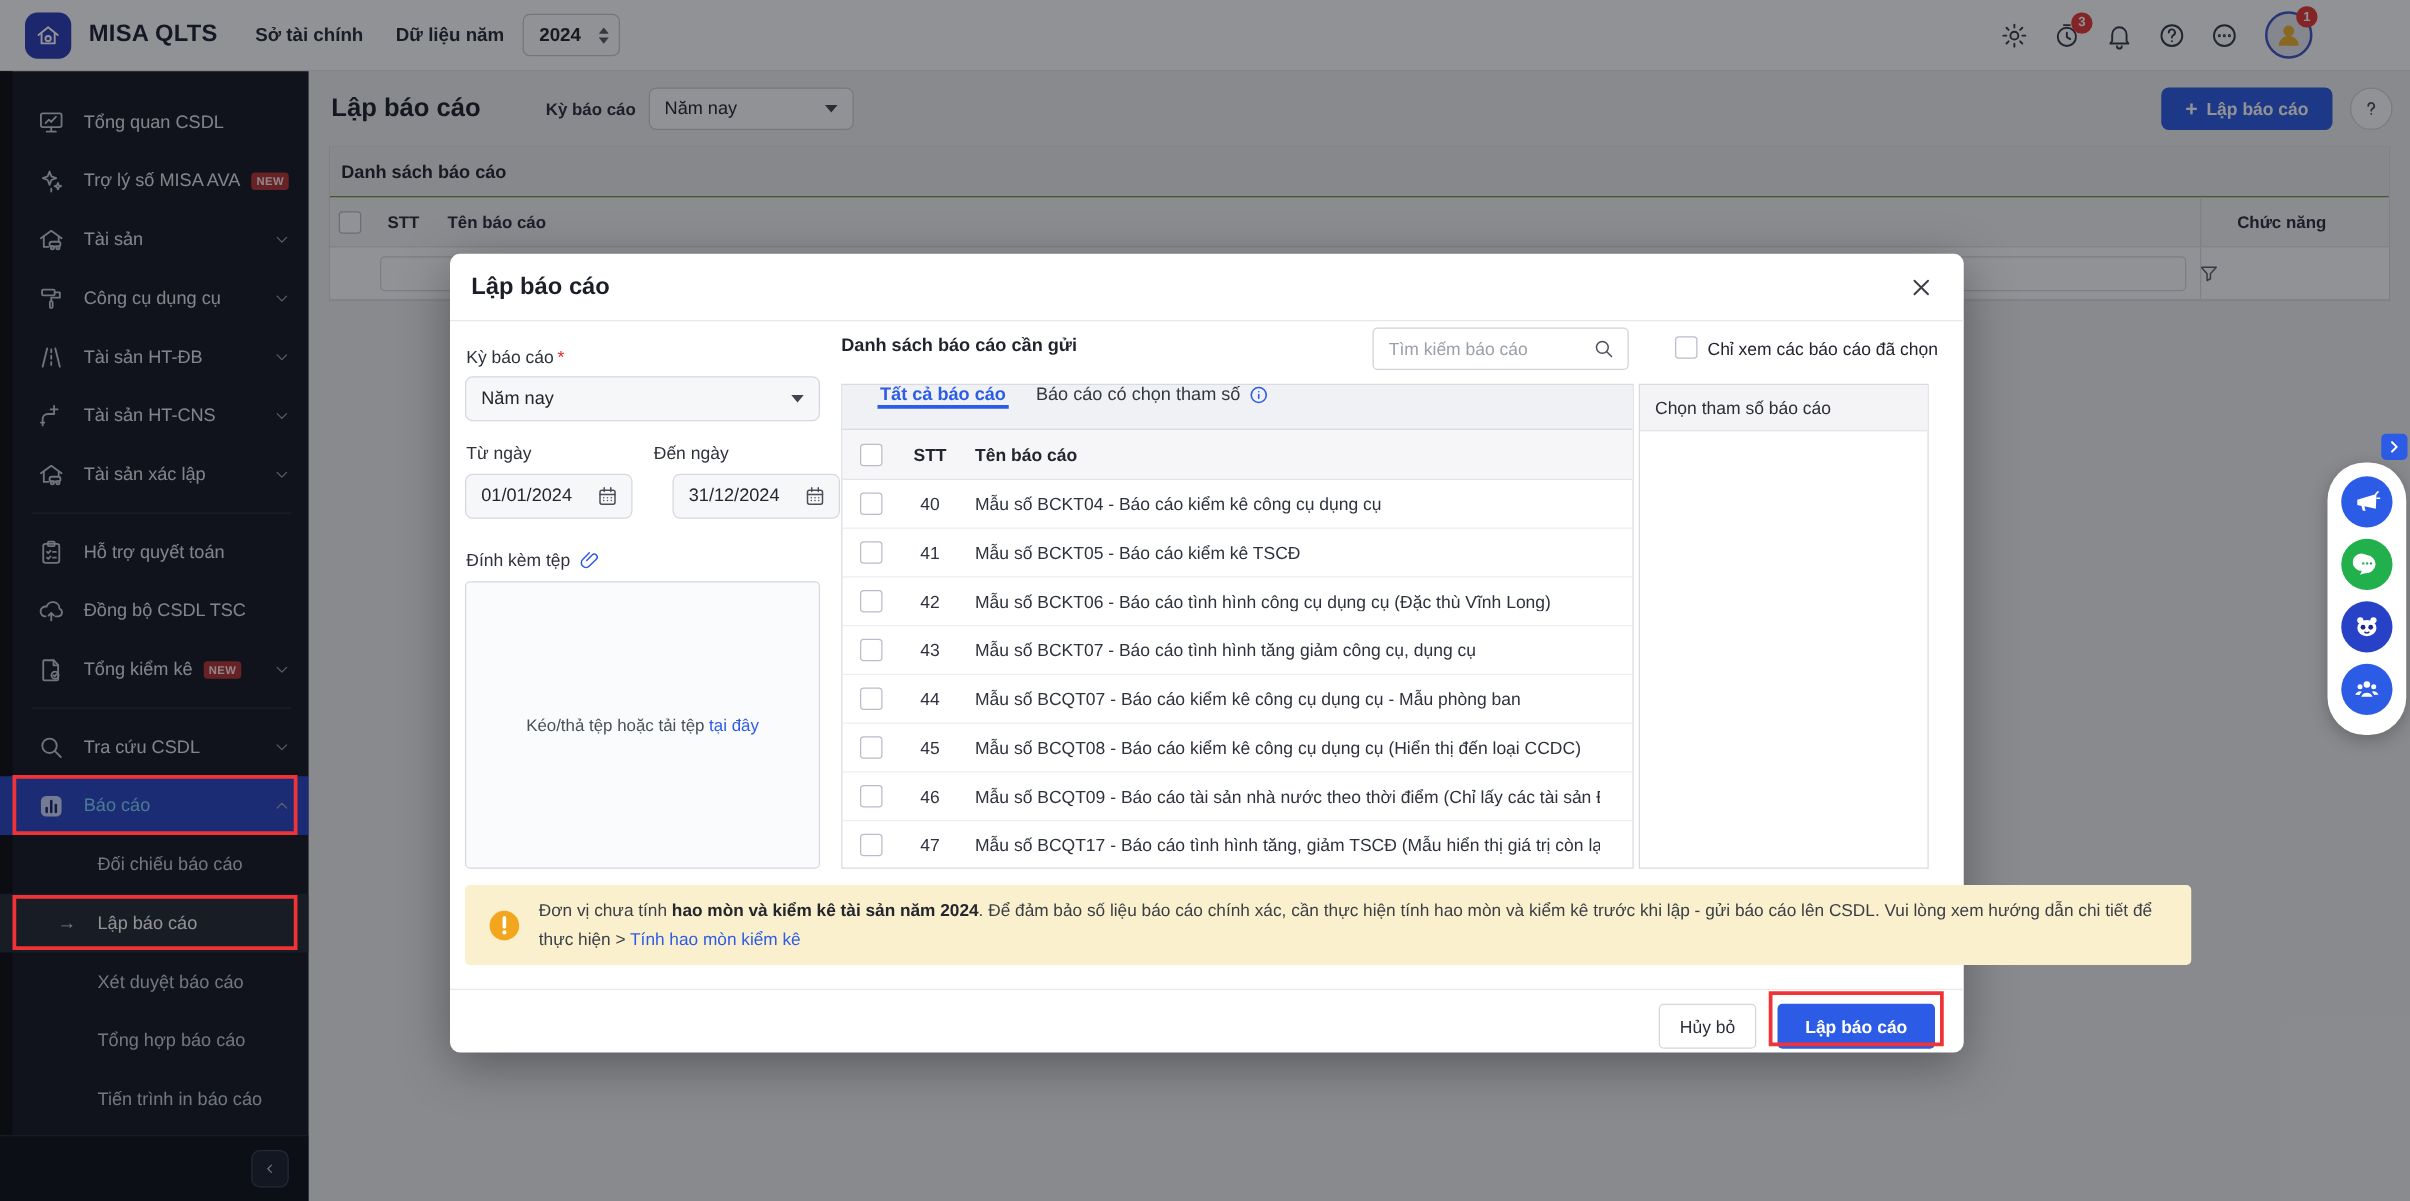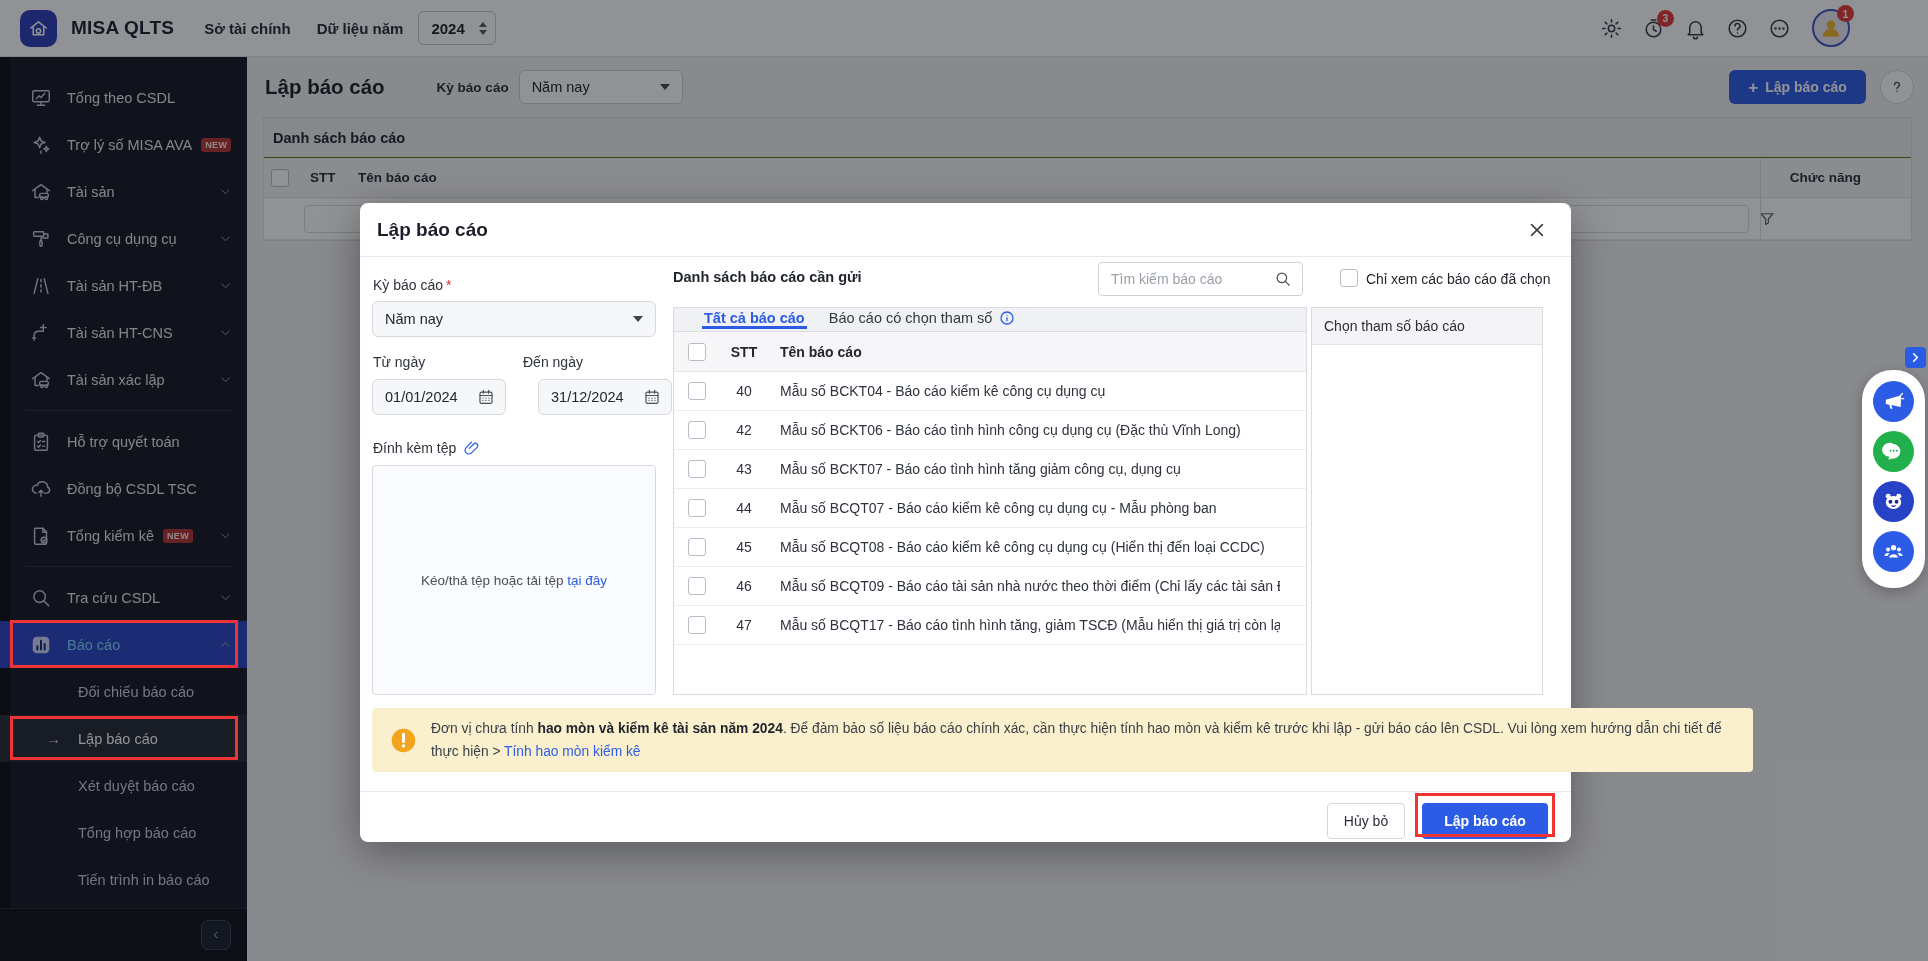"Tổng theo CSDL" span.slabel { text: theo -> quan }
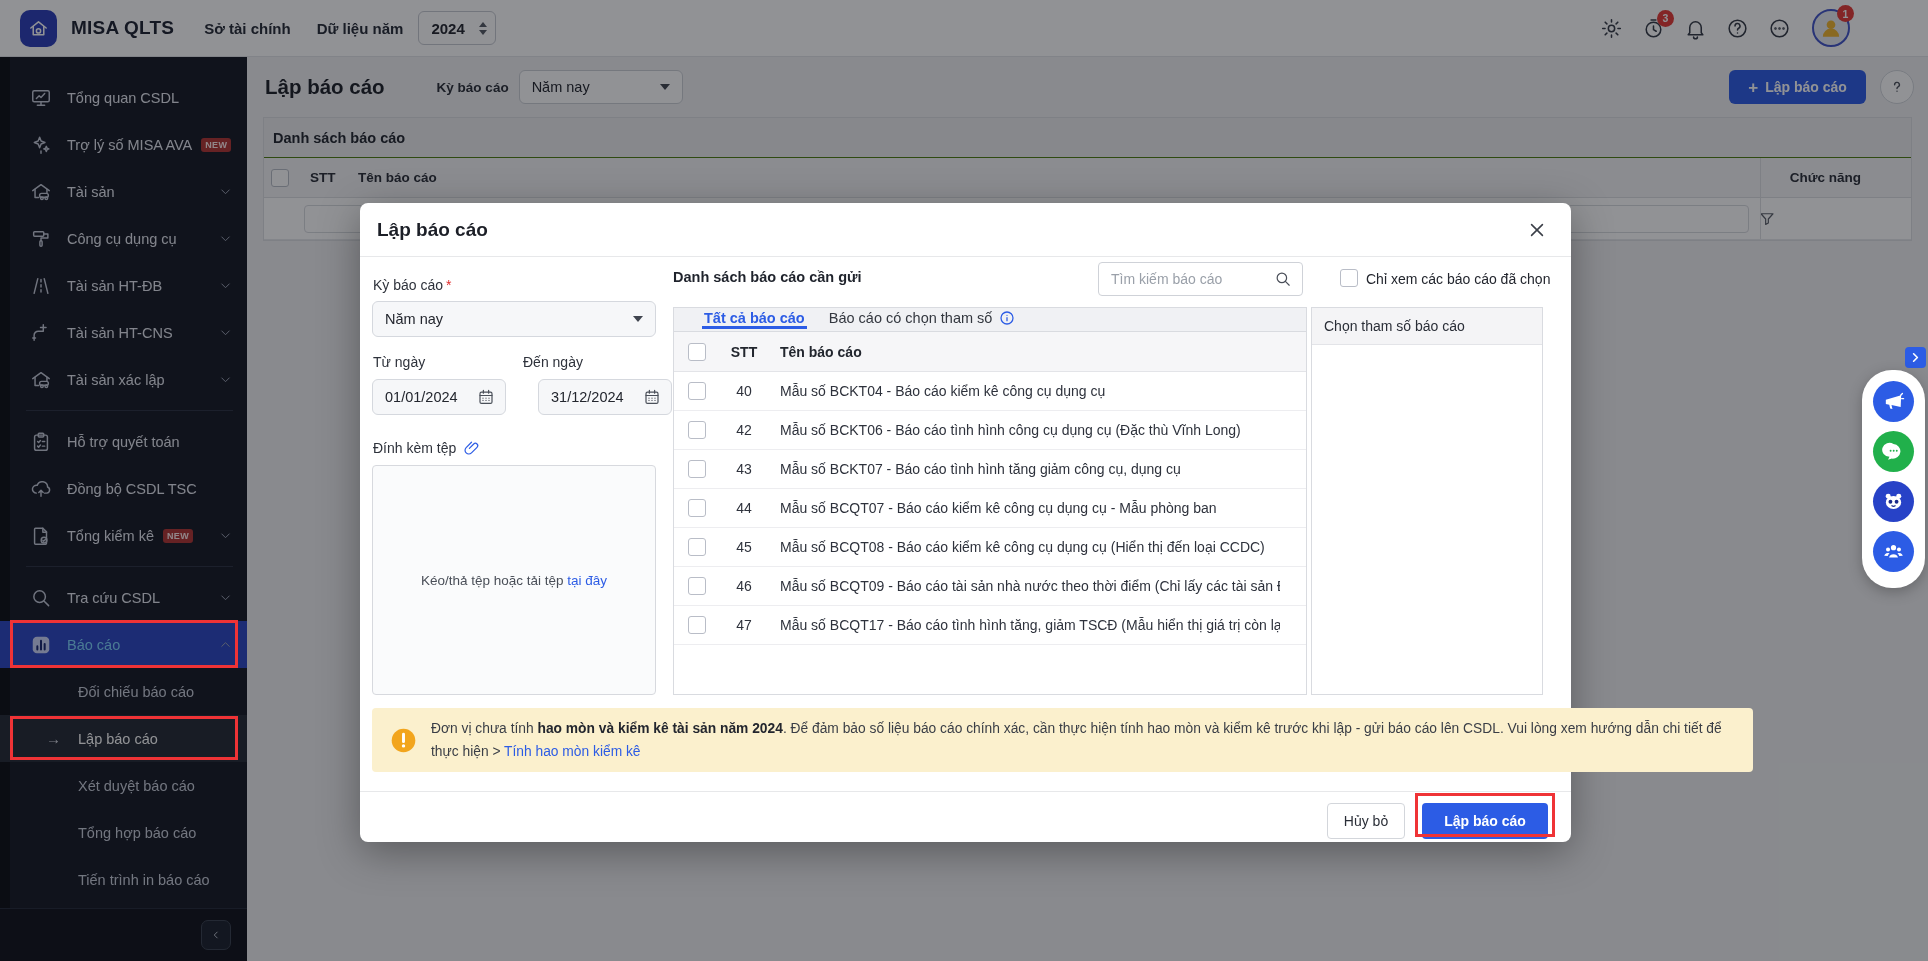"Tất cả báo cáo" .tabbar { align-items: center -> flex-start; height: 24px -> 36px }
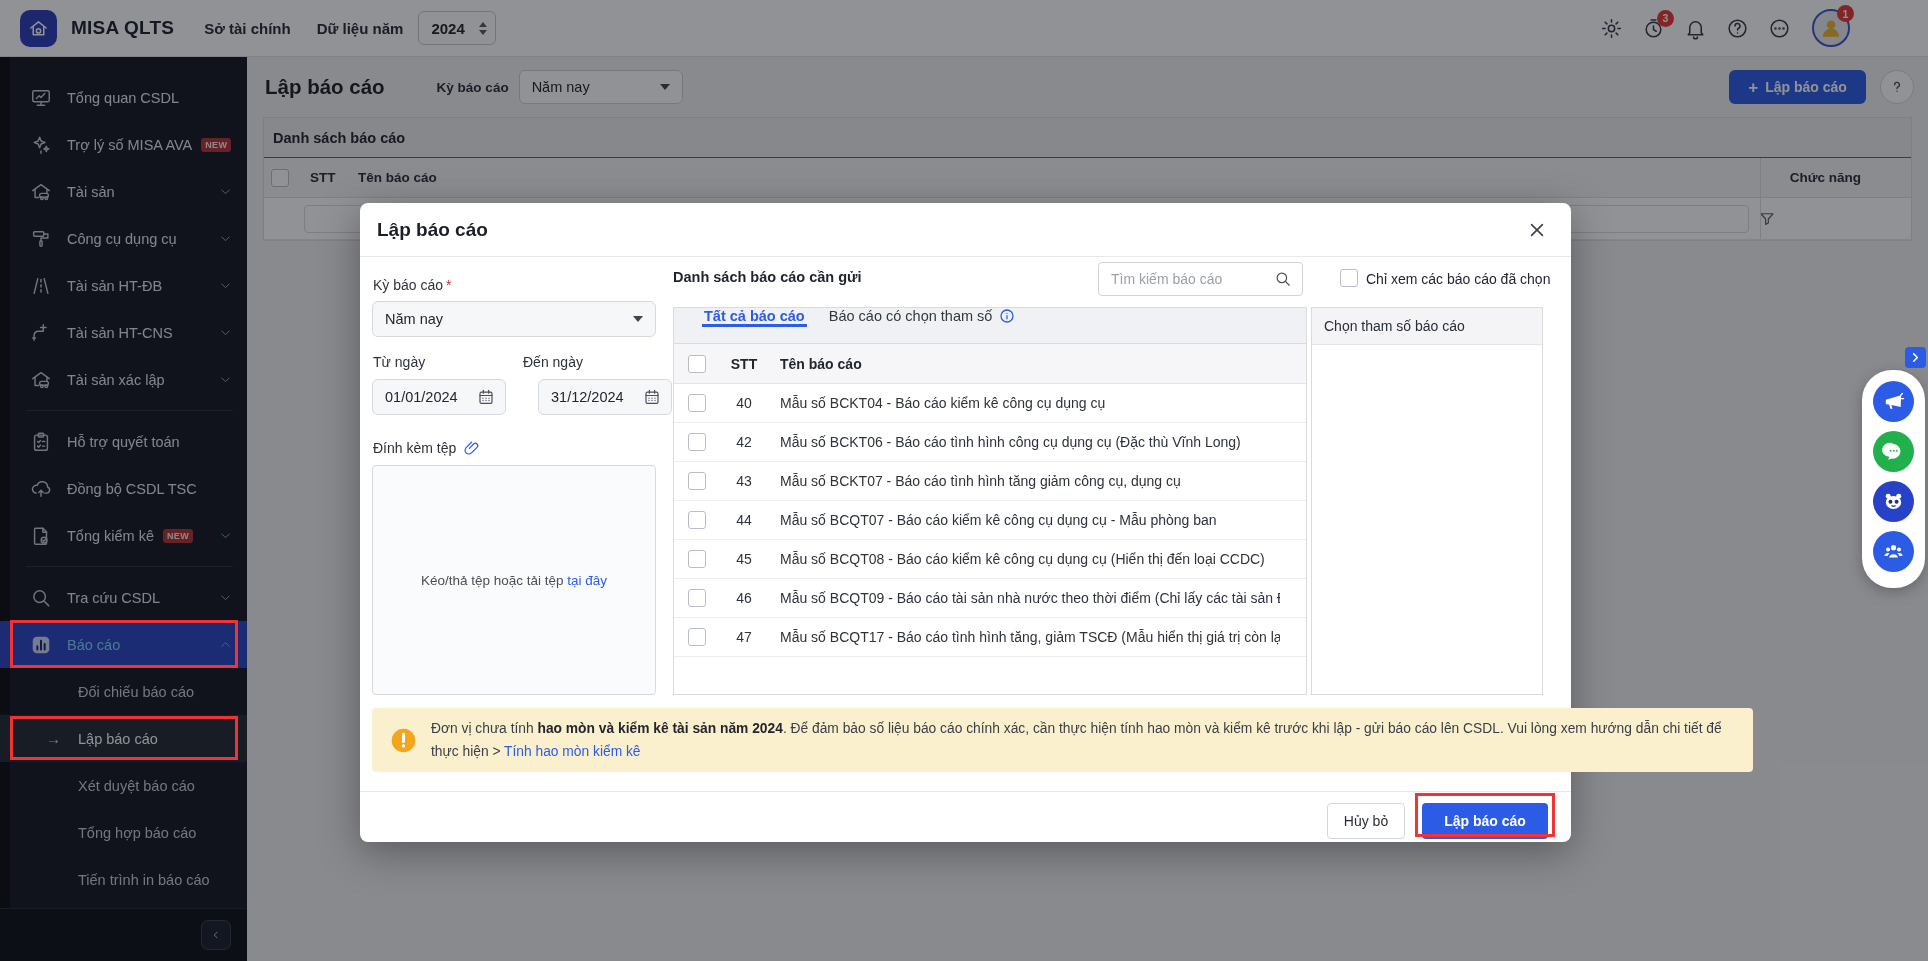"41" div.trow { html: none -> <div> <span></span> <span>41</span> <span>Mẫu số BCKT05 - Báo cáo kiểm kê TSCĐ</span> </div> }
